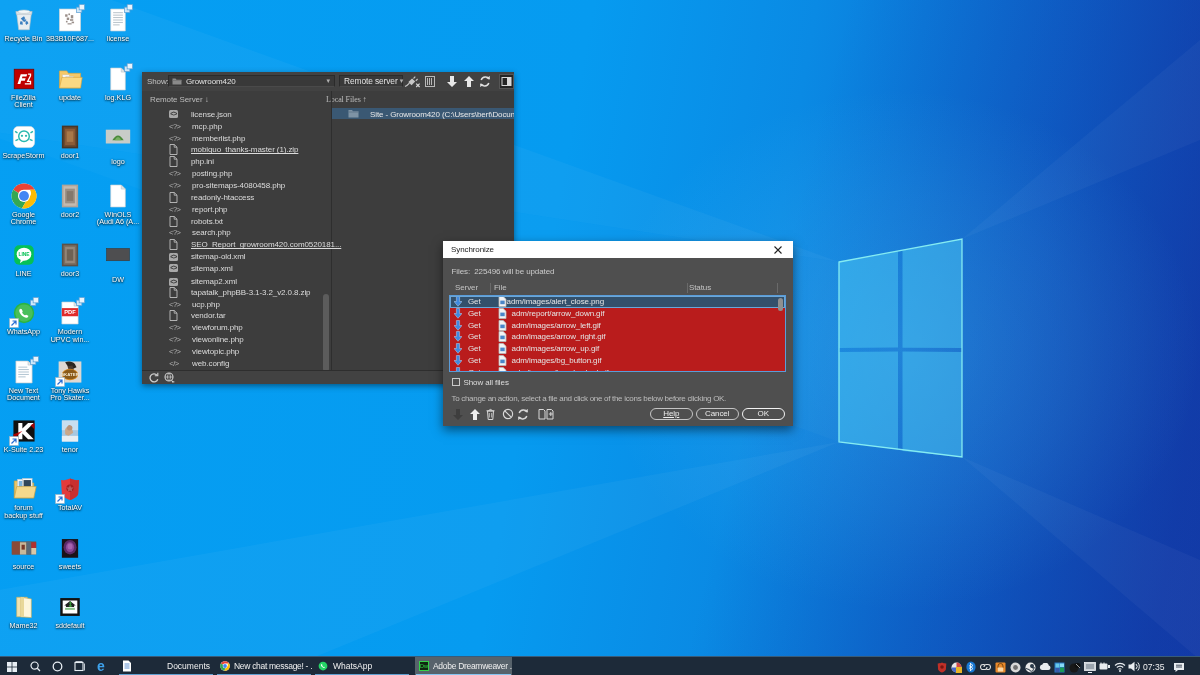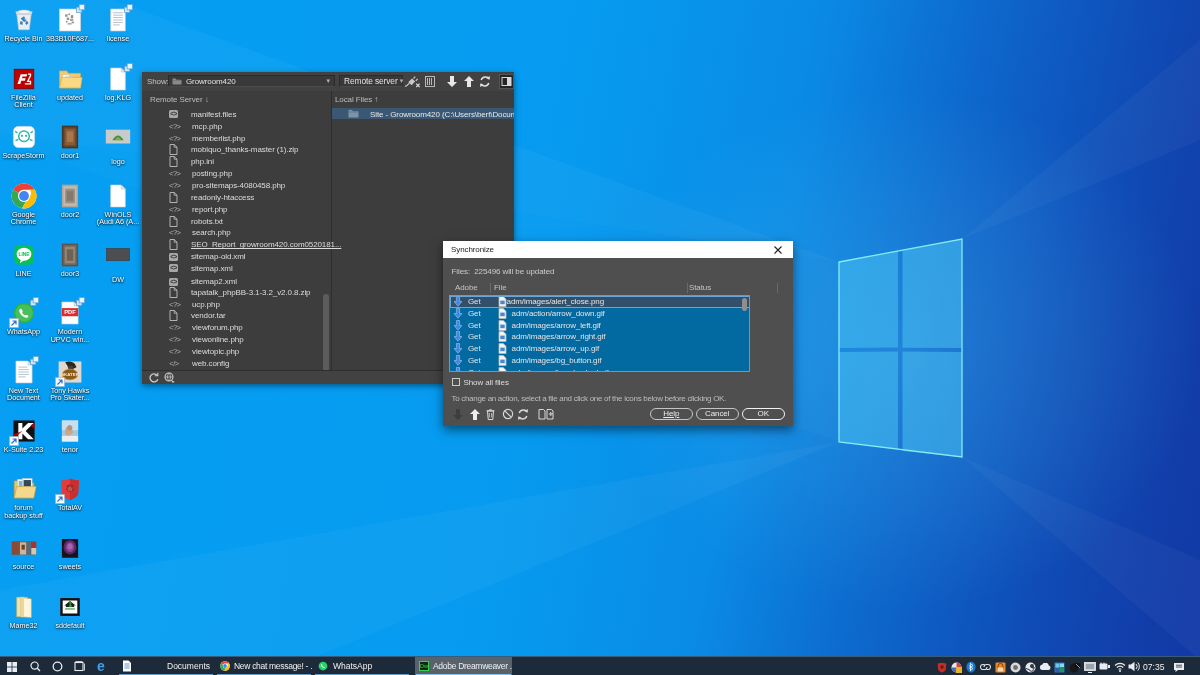"updated" div.dlabel { text: updated -> update }
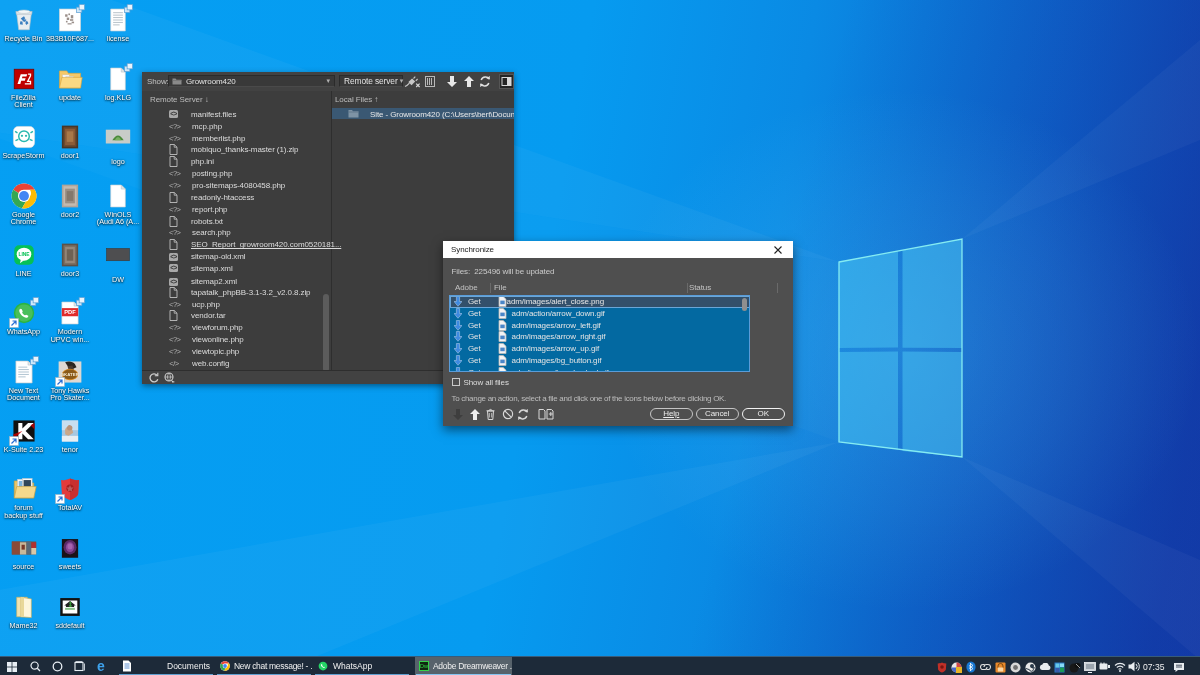"Local Files ↑" div.abs { font-family: none -> Liberation Serif, serif; left: 193px -> 184px }
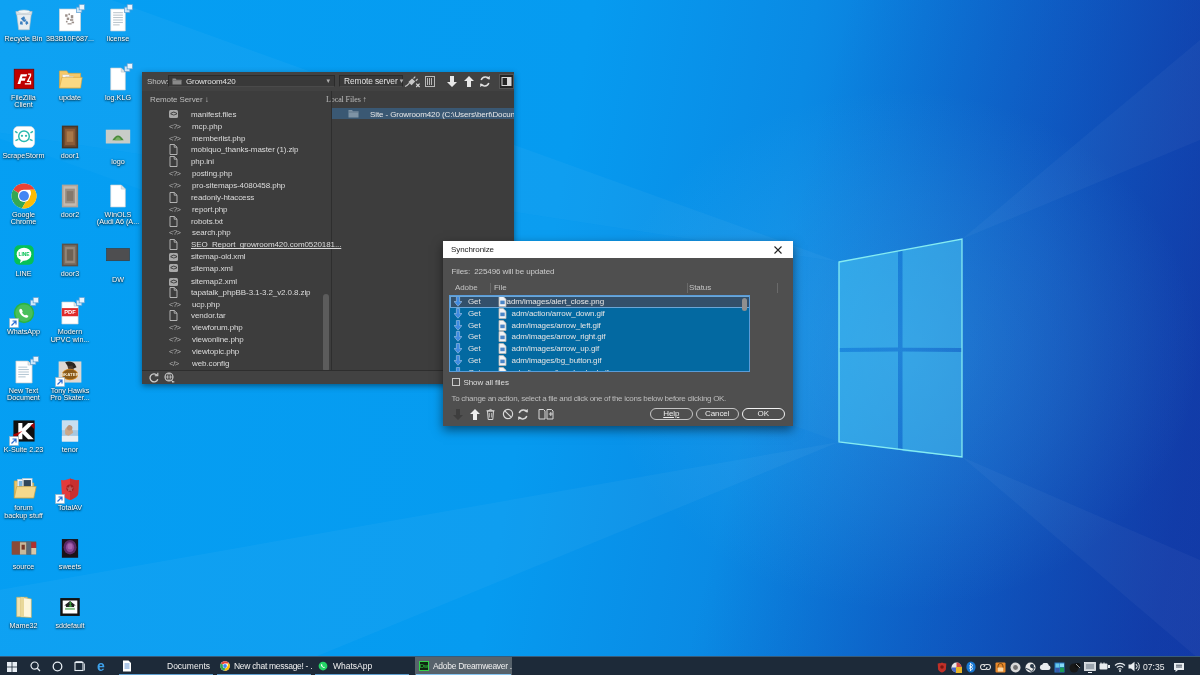"manifest.files" span.fn { text: manifest.files -> license.json }
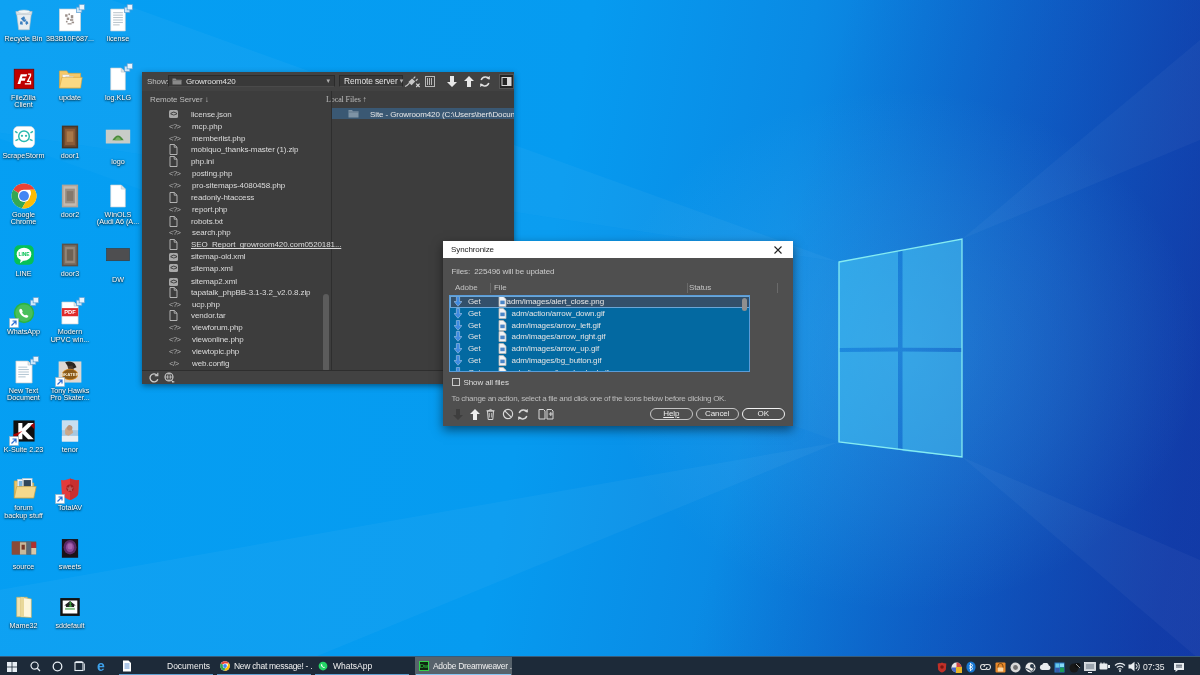"mobiquo_thanks-master (1).zip" div.fr { text-decoration: none -> underline }
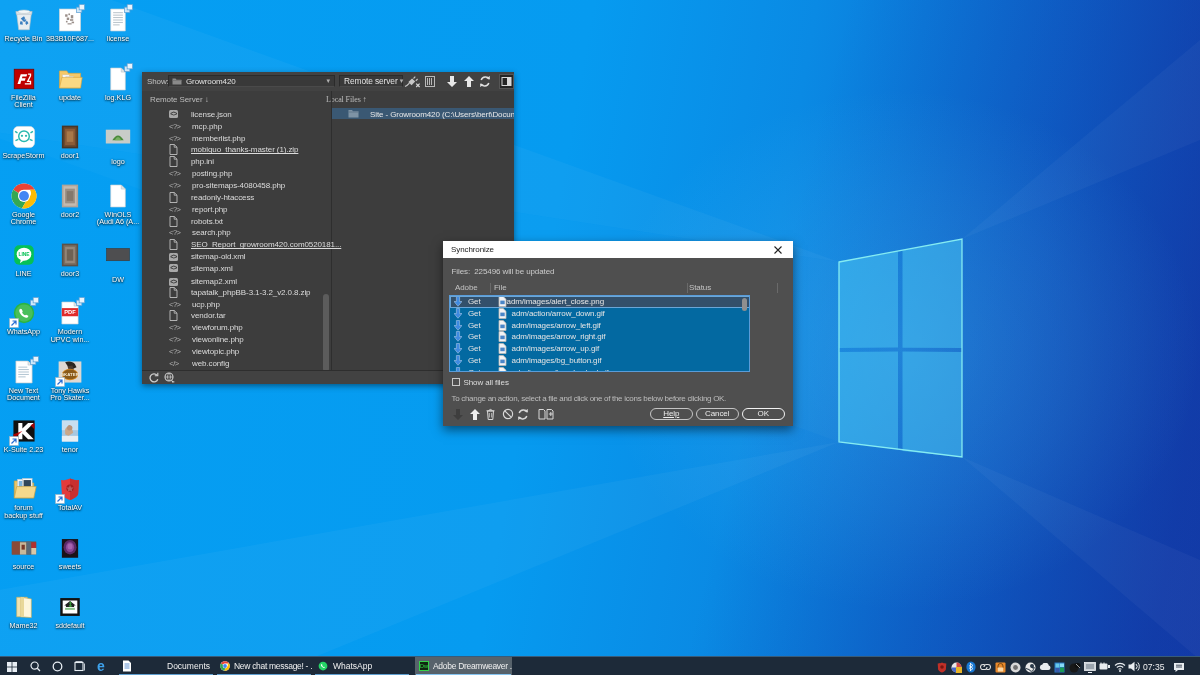"Adobe" div.abs { text: Adobe -> Server }
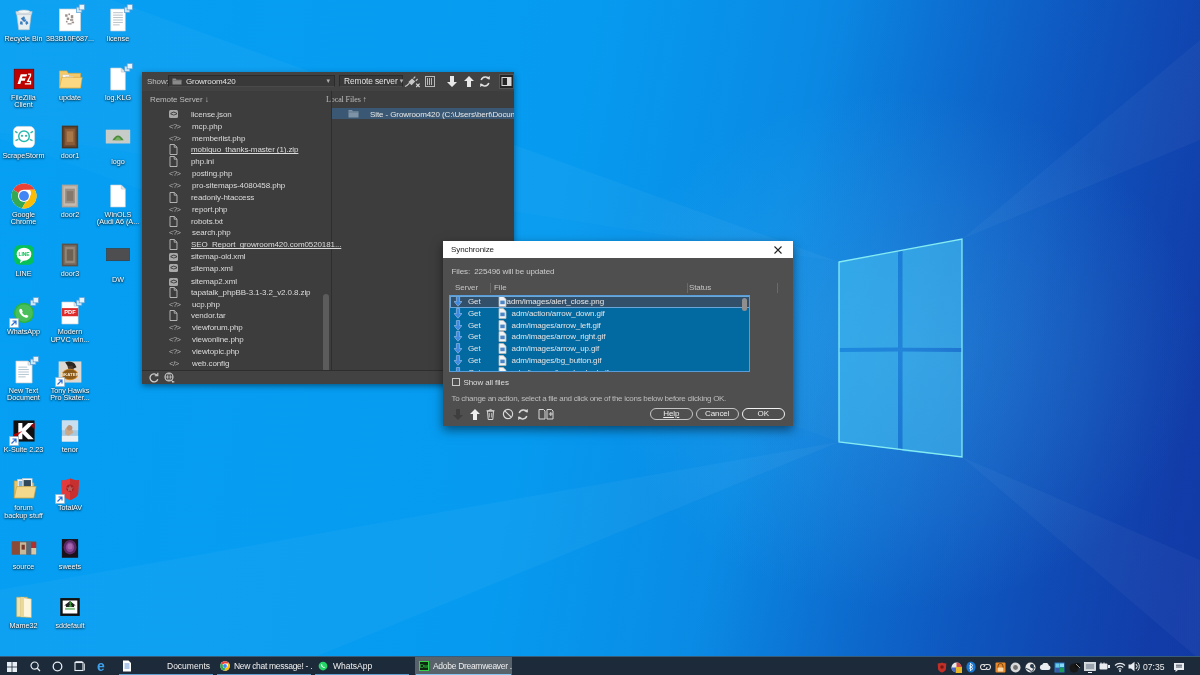"Get" div.abs { background: #0369a1 -> #b91c1c; width: 301px -> 337px }
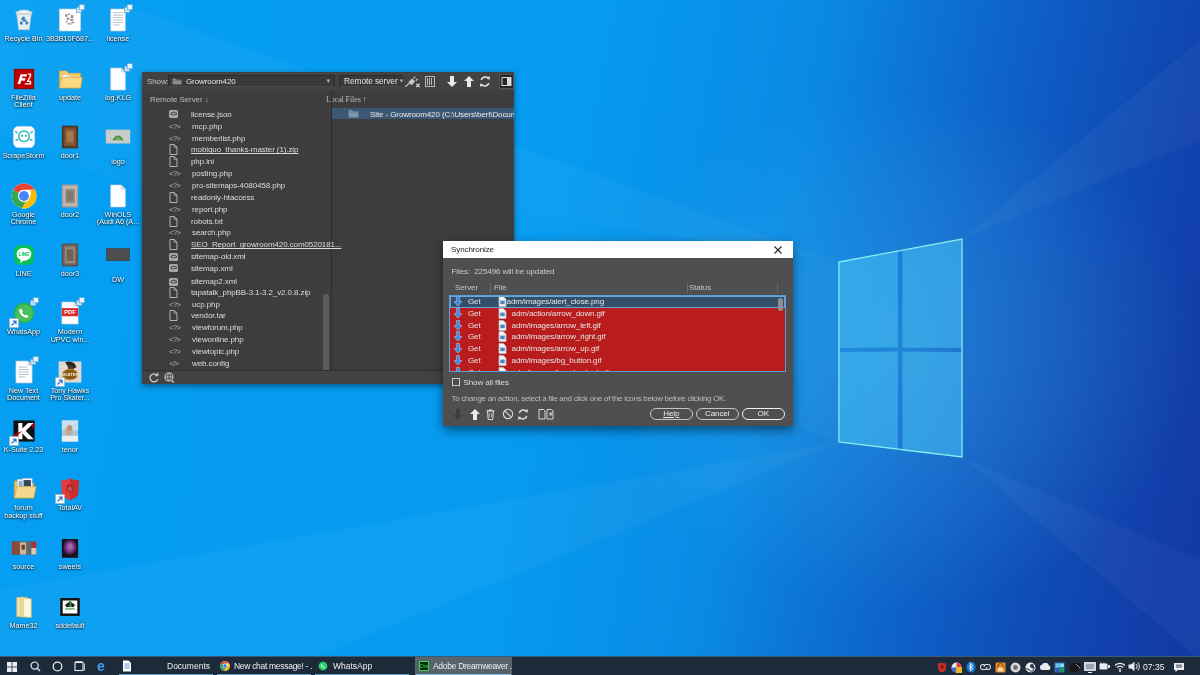"adm/action/arrow_down.gif" span { text: adm/action/arrow -> adm/report/arrow }
